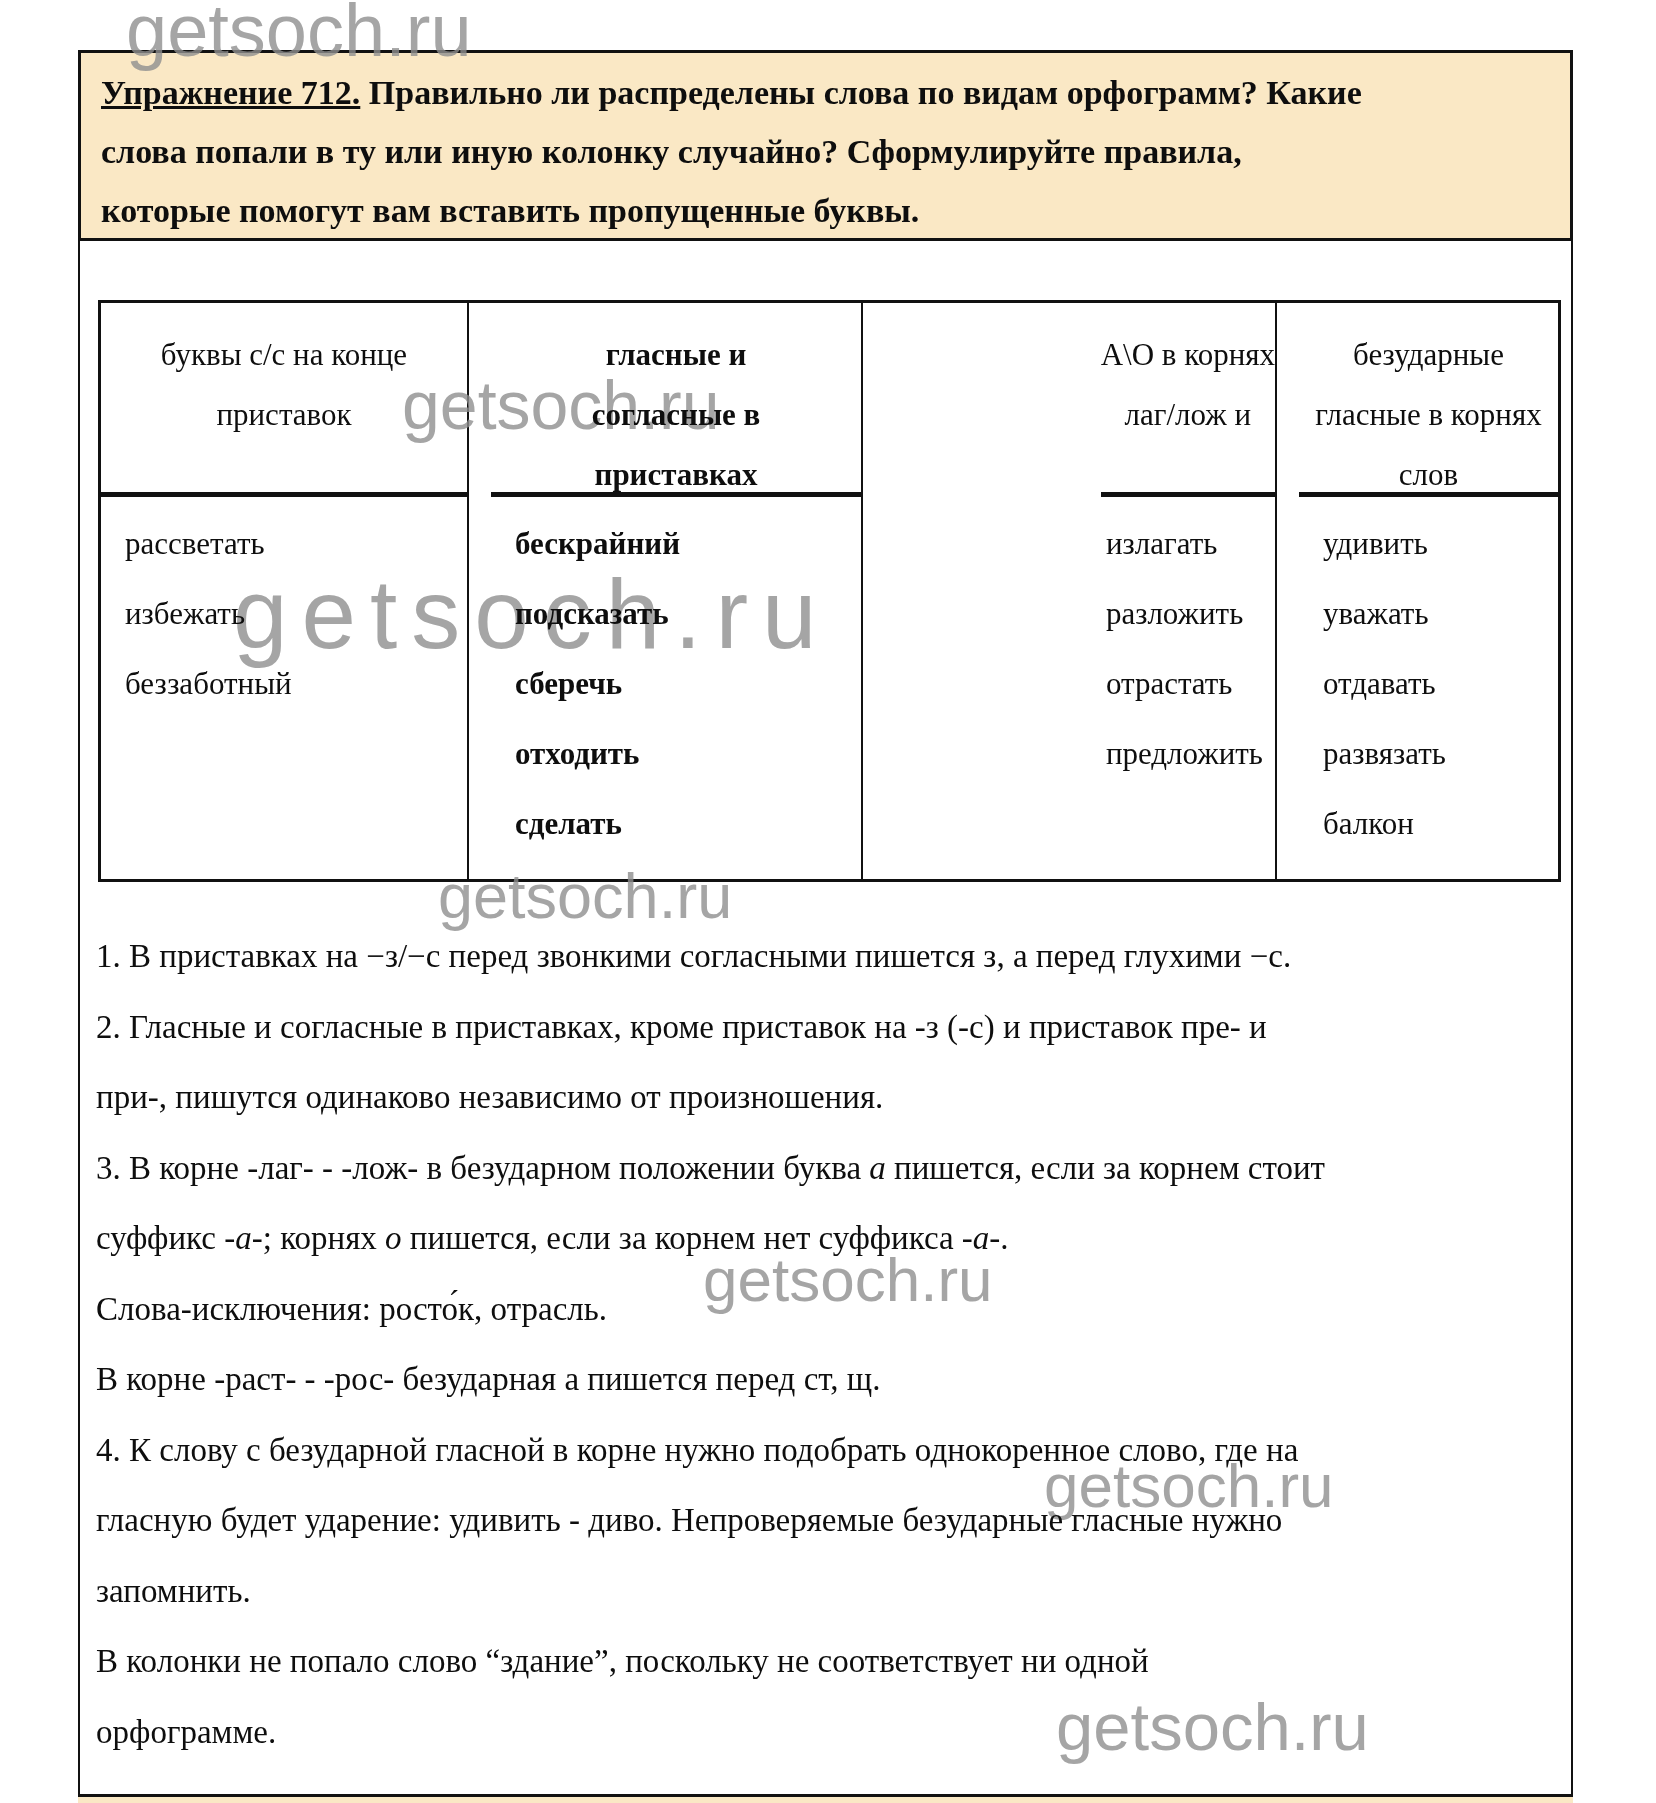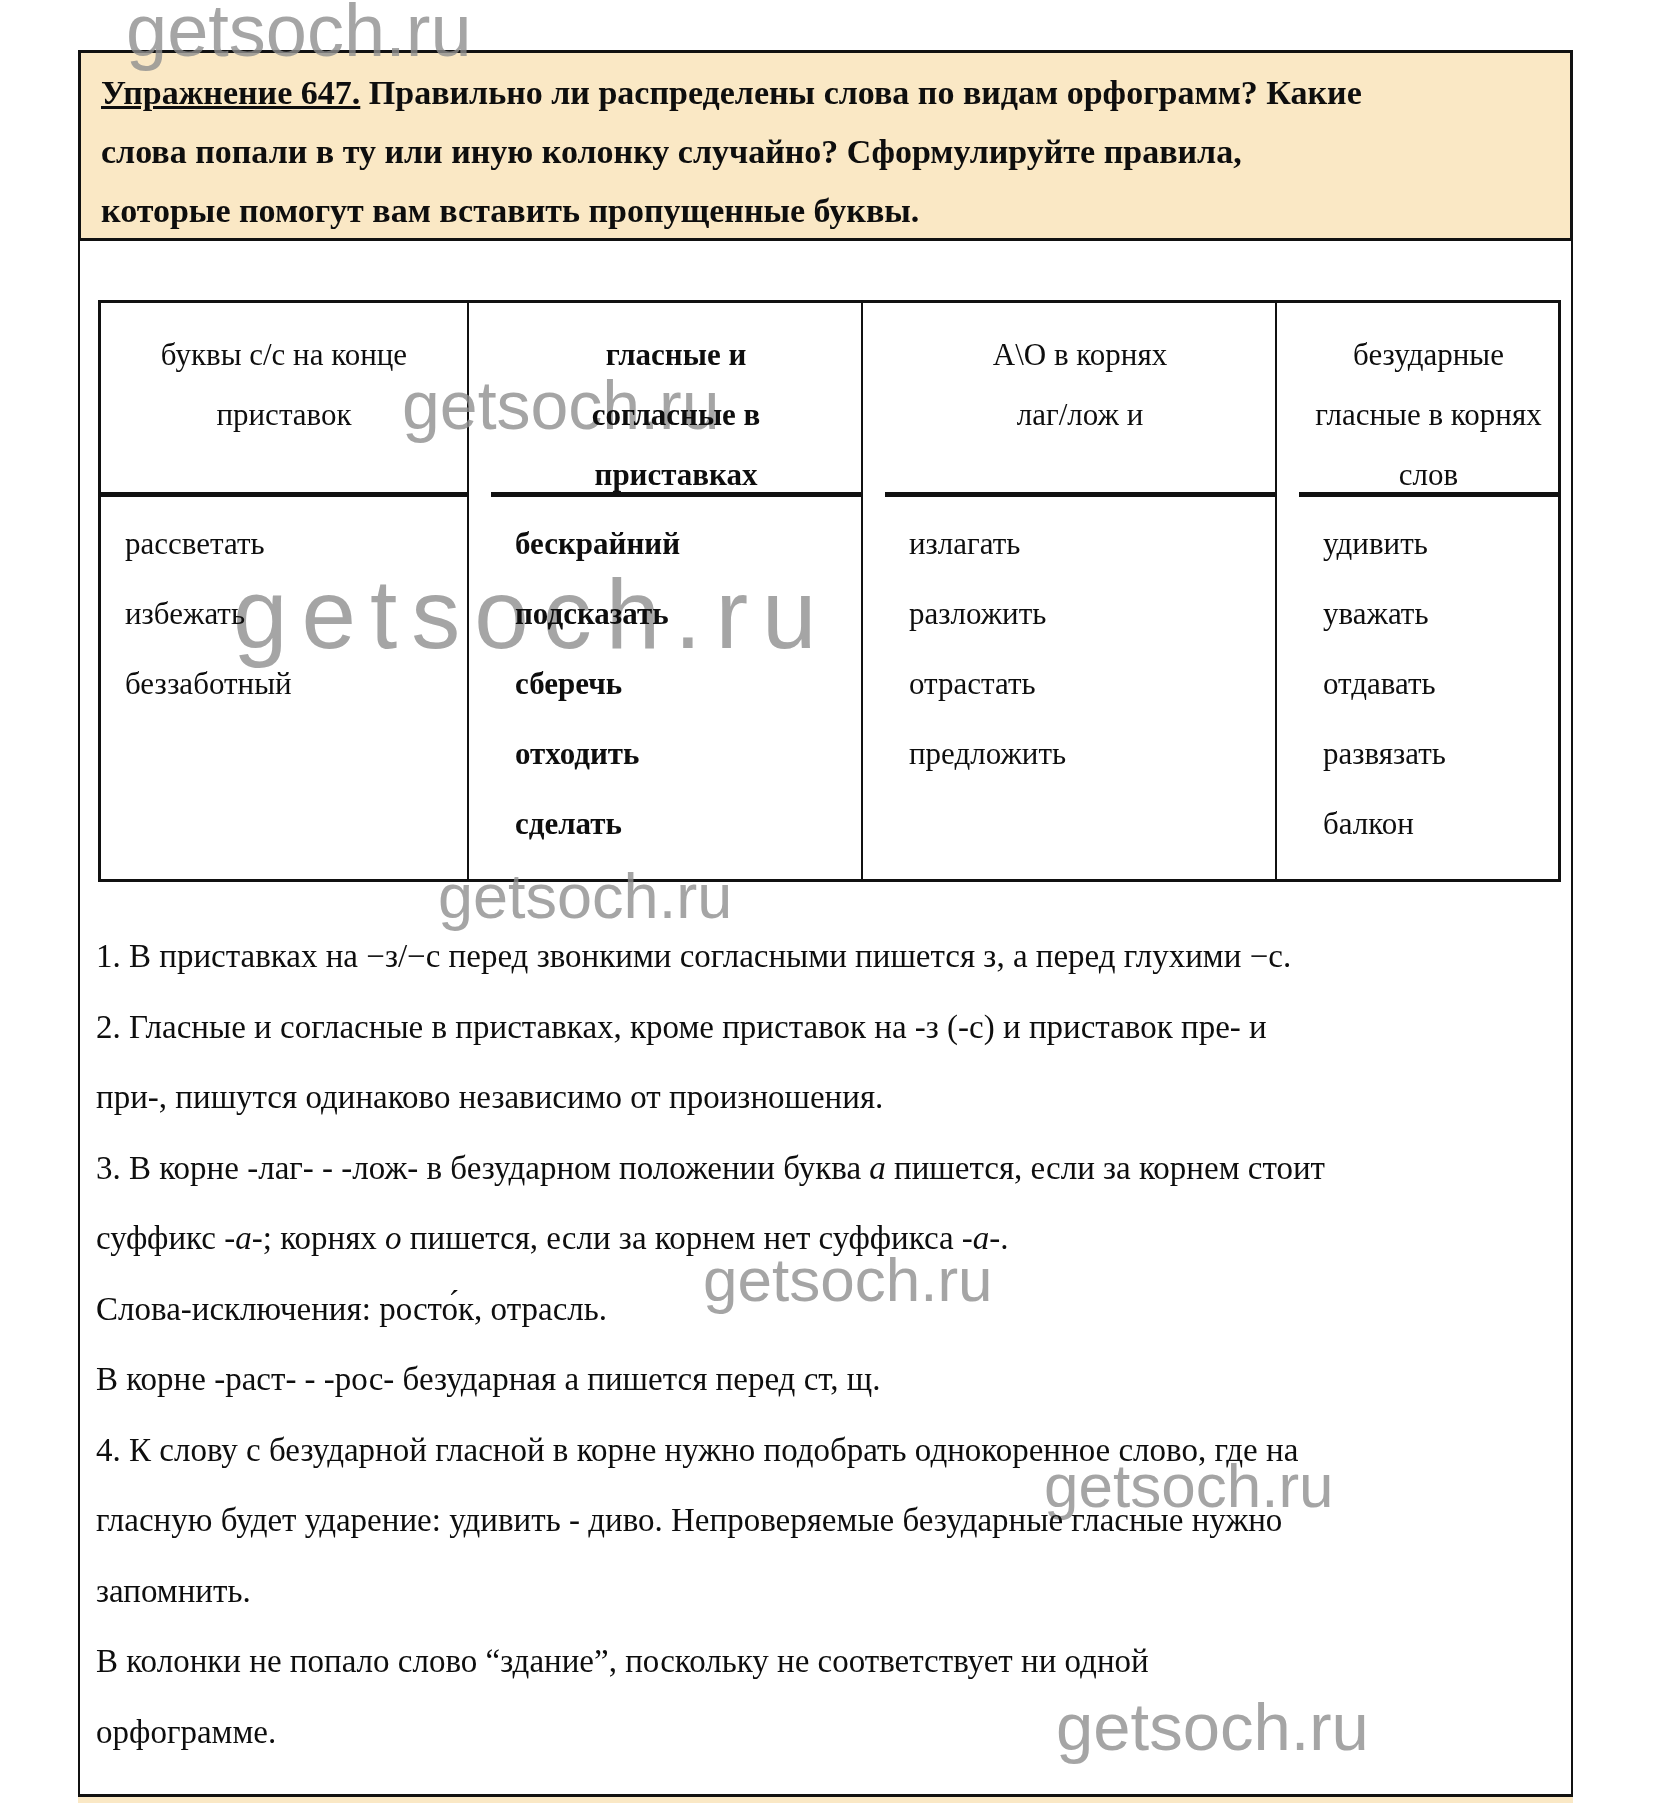"Упражнение 647." span { text: 647 -> 712 }
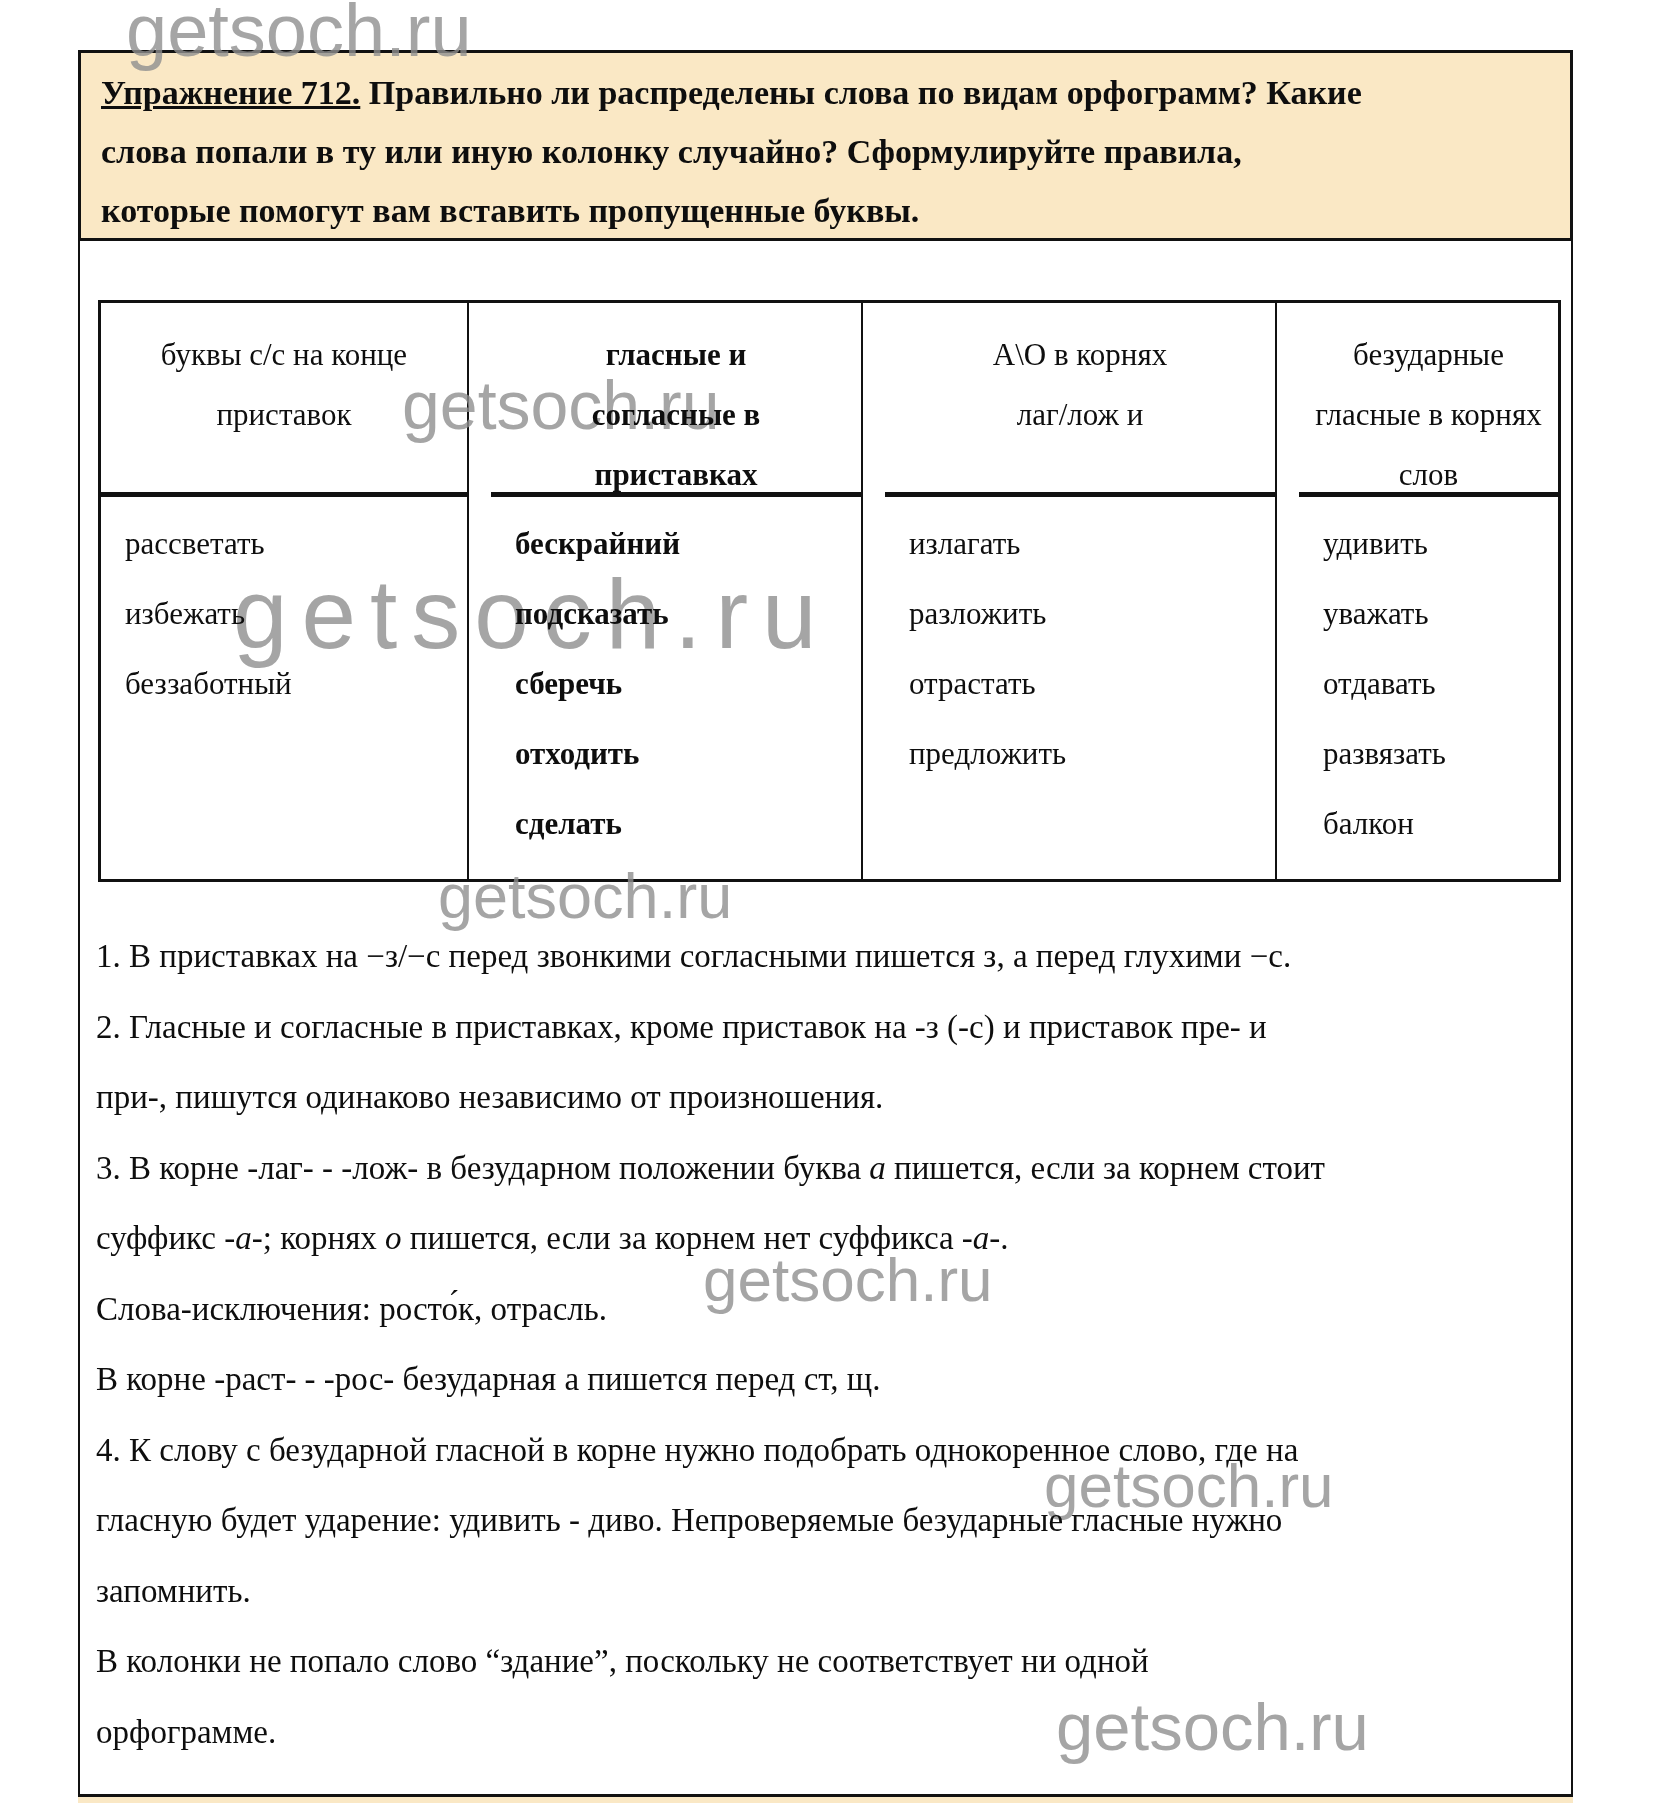"А\О в корнях" .col3 { align-items: none -> flex-end }
